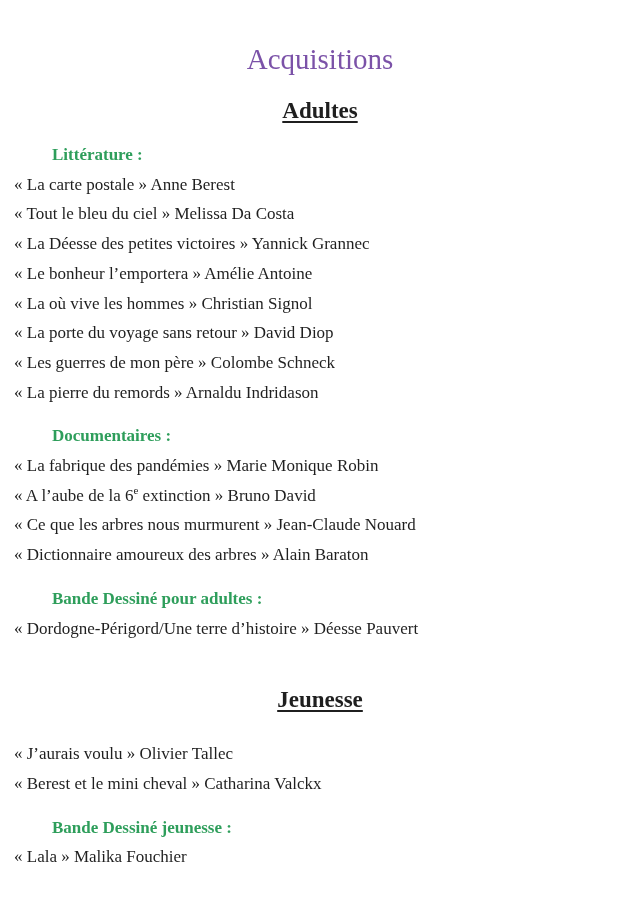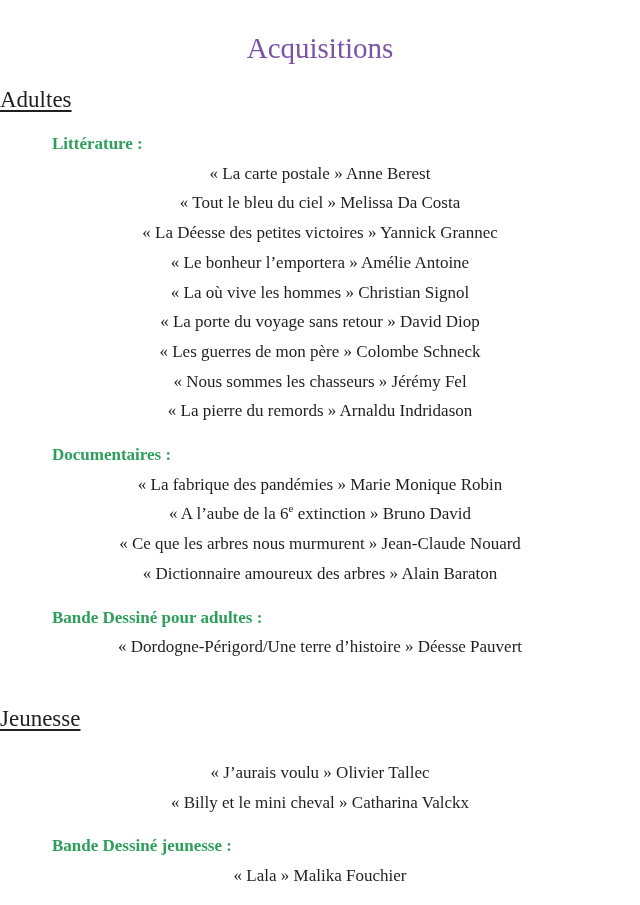"Acquisitions" .page { padding-top: 29px -> 40px }
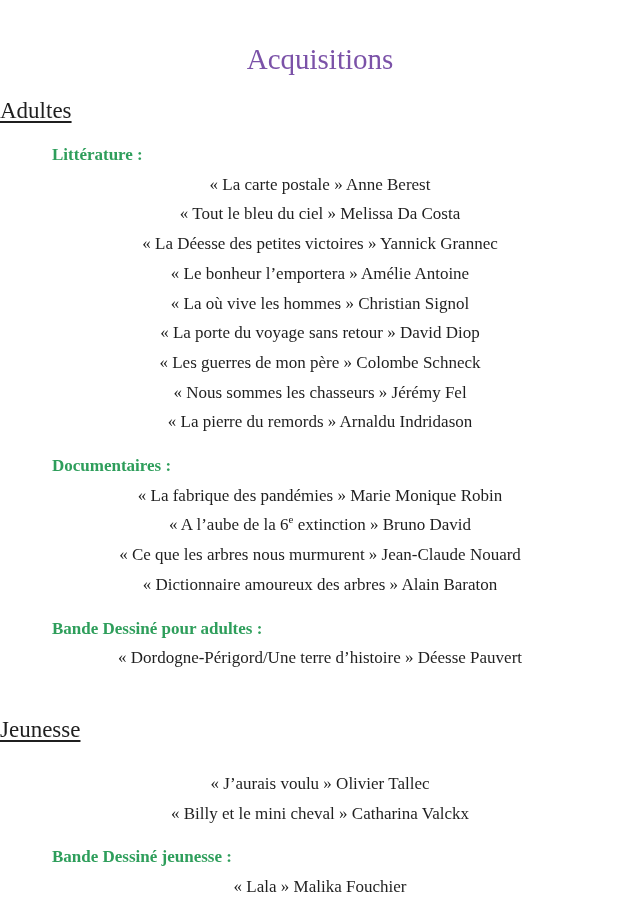"Adultes" .section-heading { font-weight: 400 -> 700; text-align: left -> center }
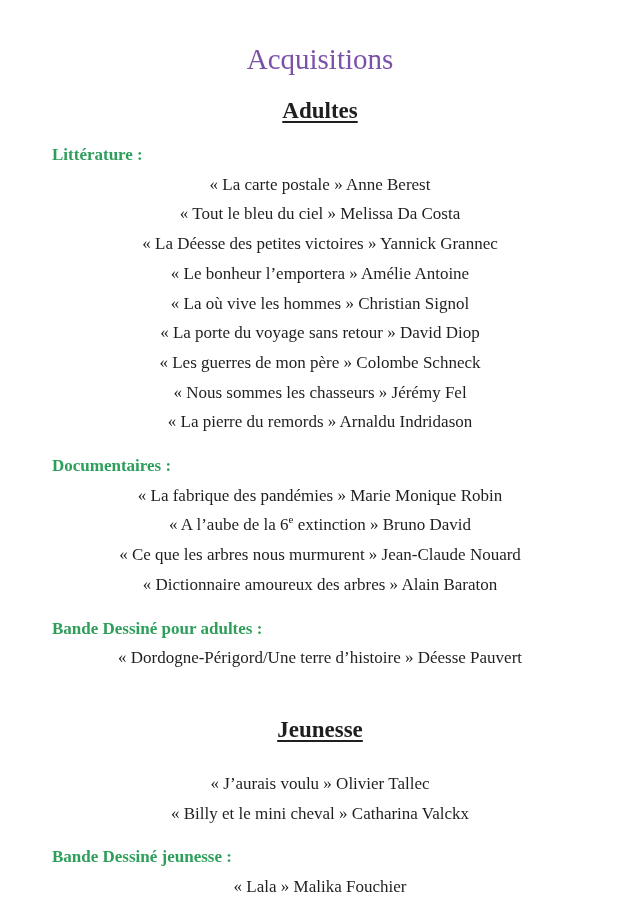"« La carte postale »" .item { text-align: center -> left }
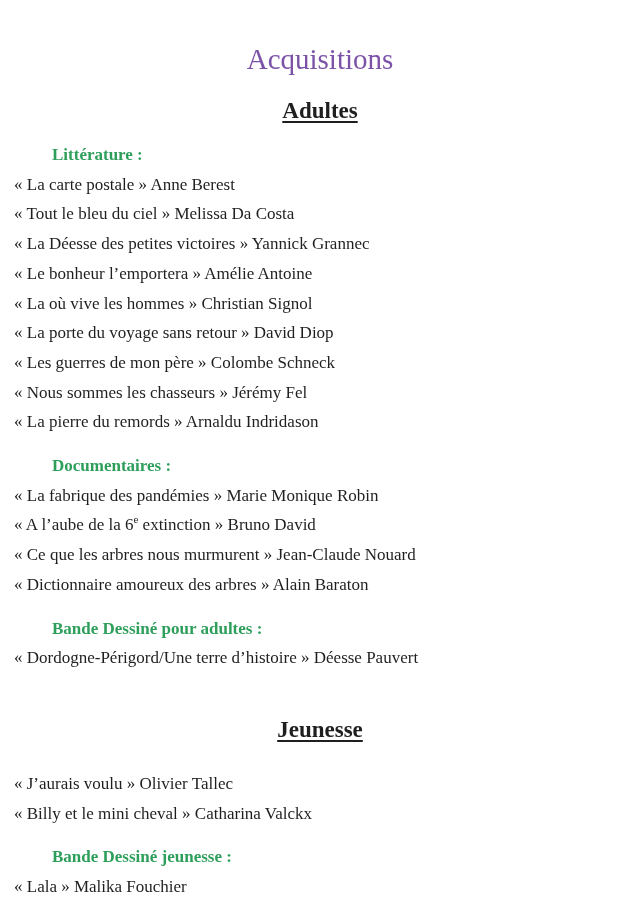"« Nous sommes les chasseurs" div.item { html: <div>« Nous sommes les chasseurs » Jérémy Fel</div> -> none }
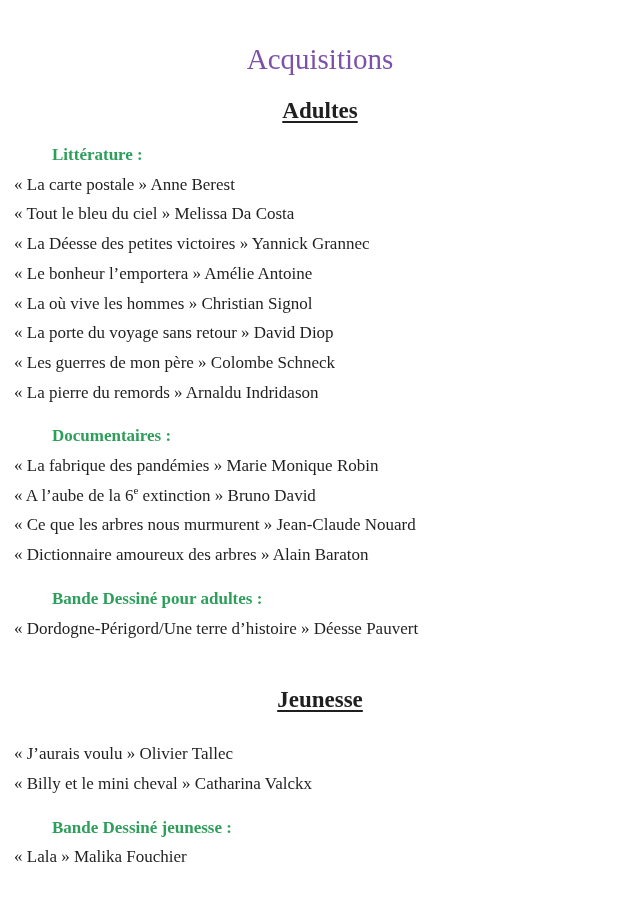"« Billy et le mini" div.item { text: Billy -> Berest }
